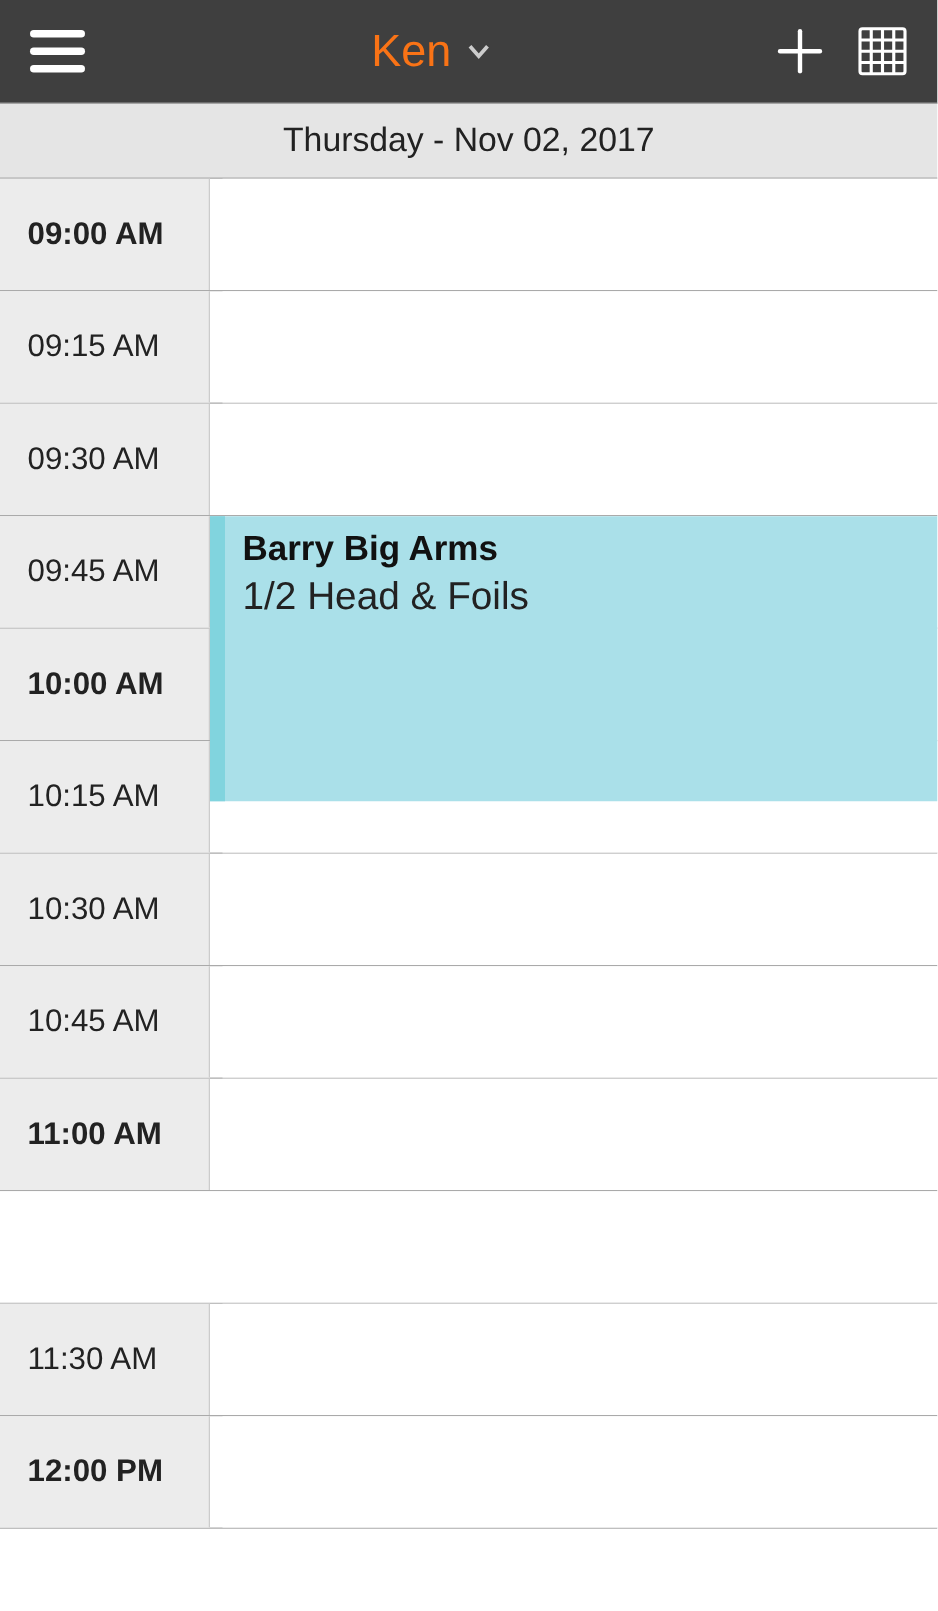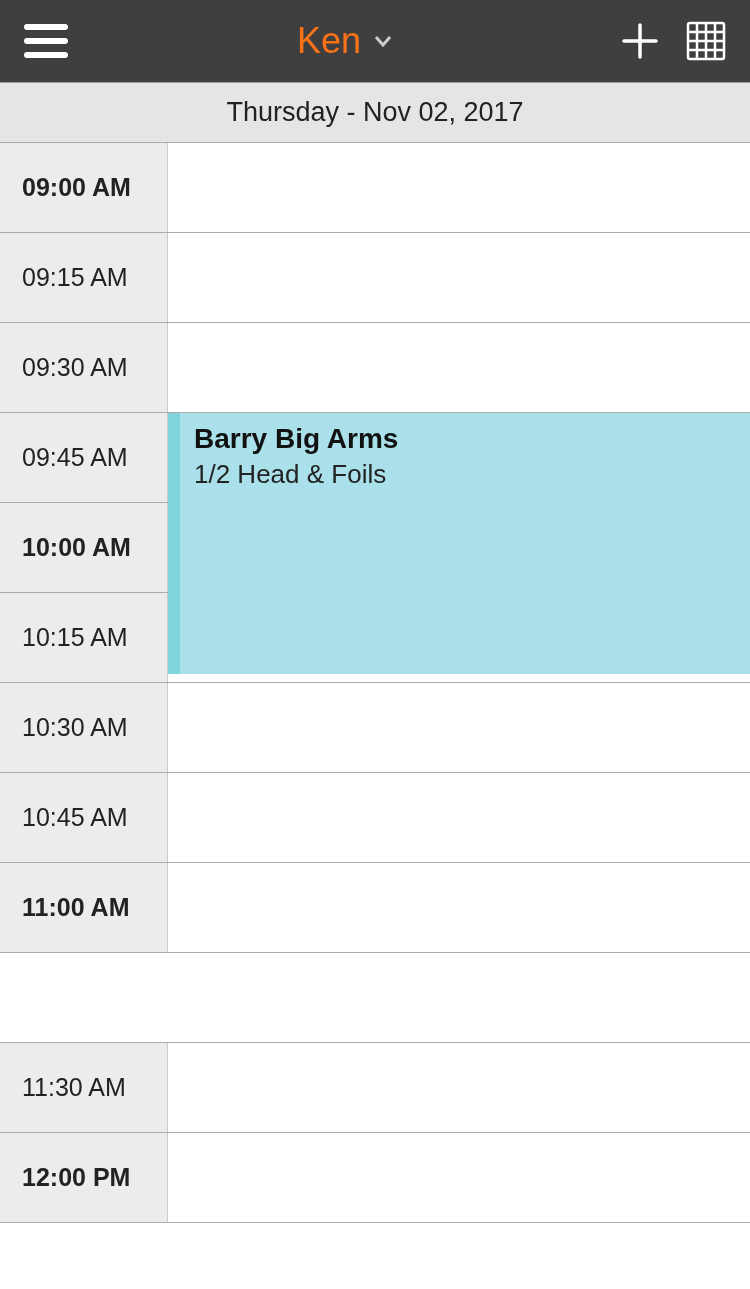"Barry Big Arms" div.event-block { height: 261px -> 228px }
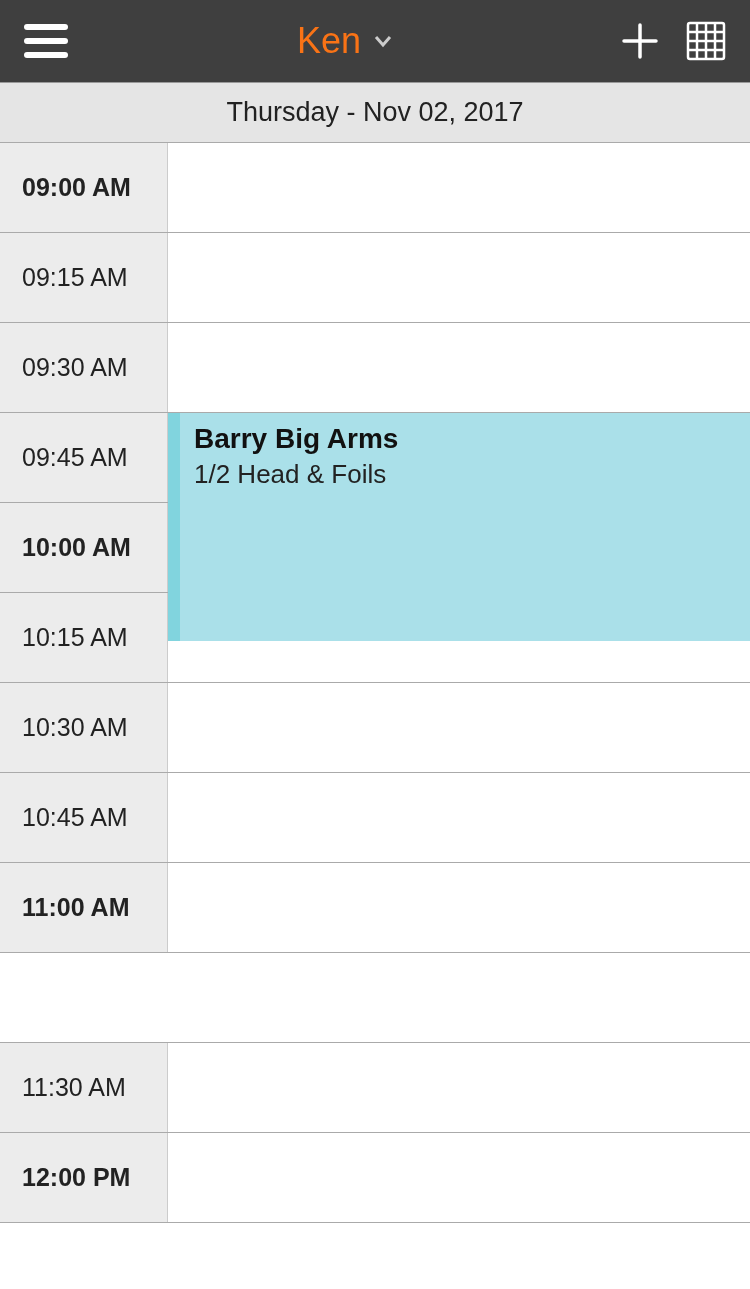"1/2 Head & Foils" .event-subtitle { font-size: 26px -> 31px }
